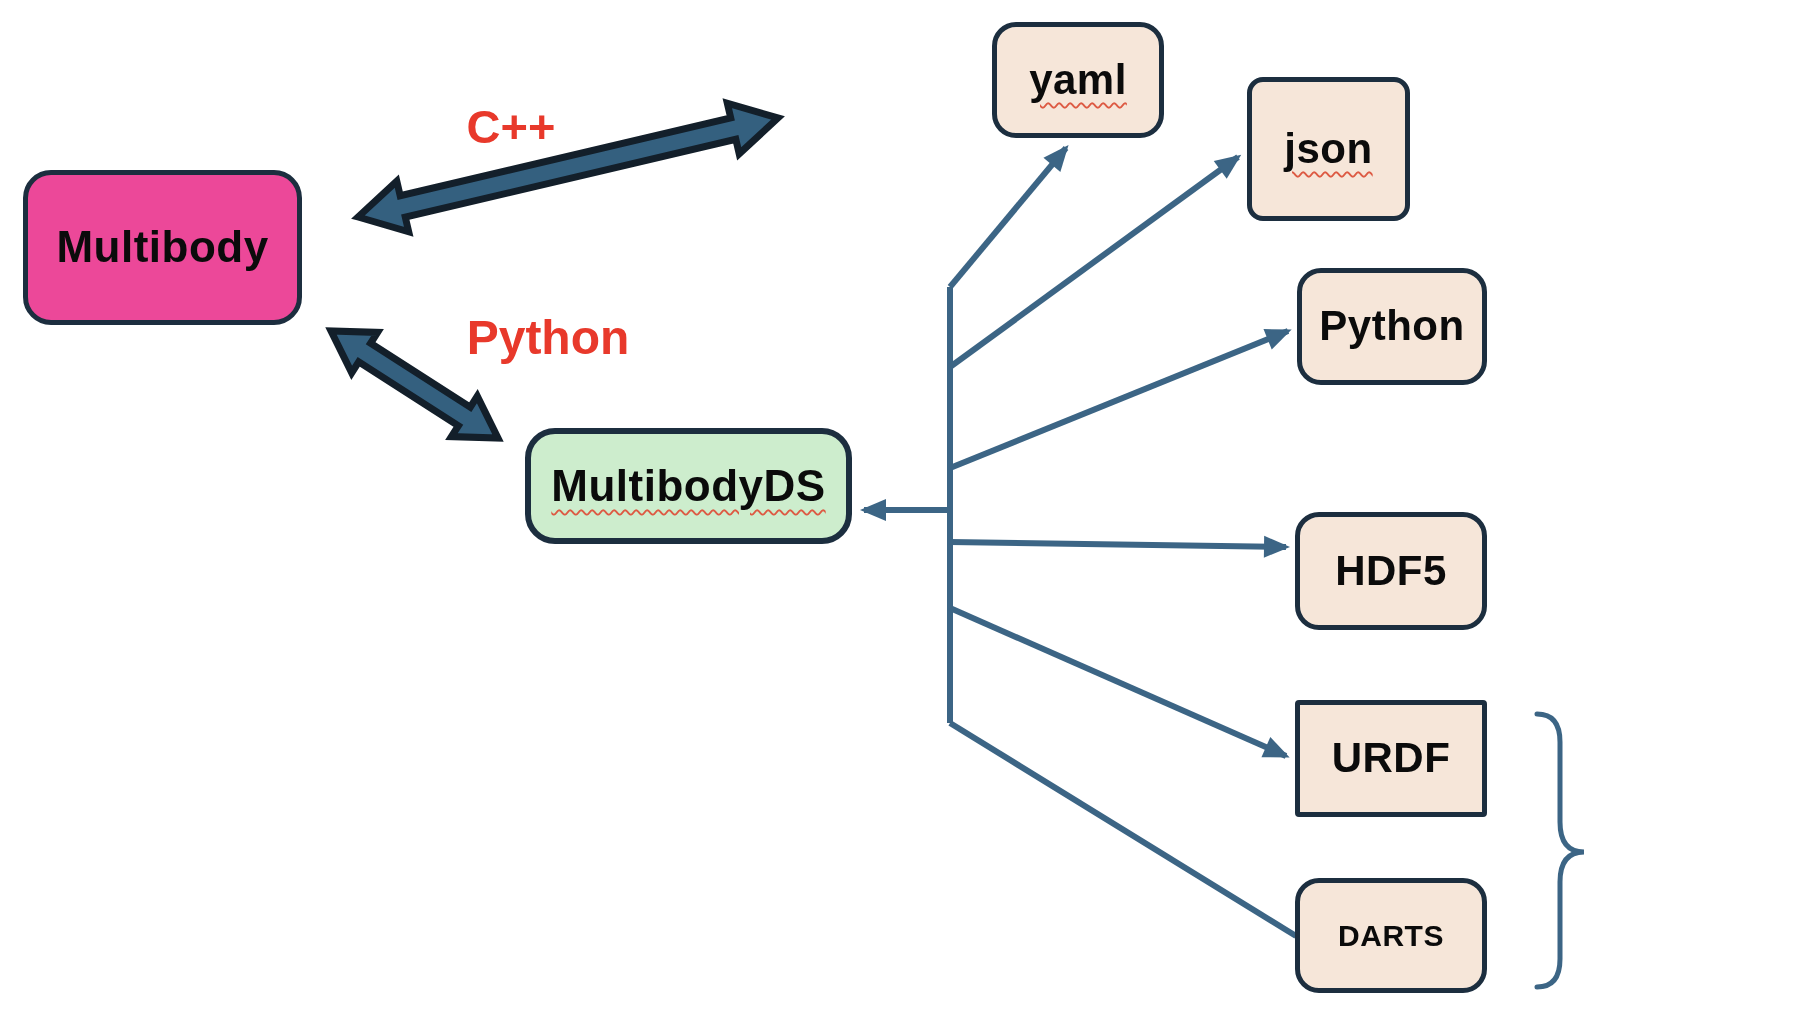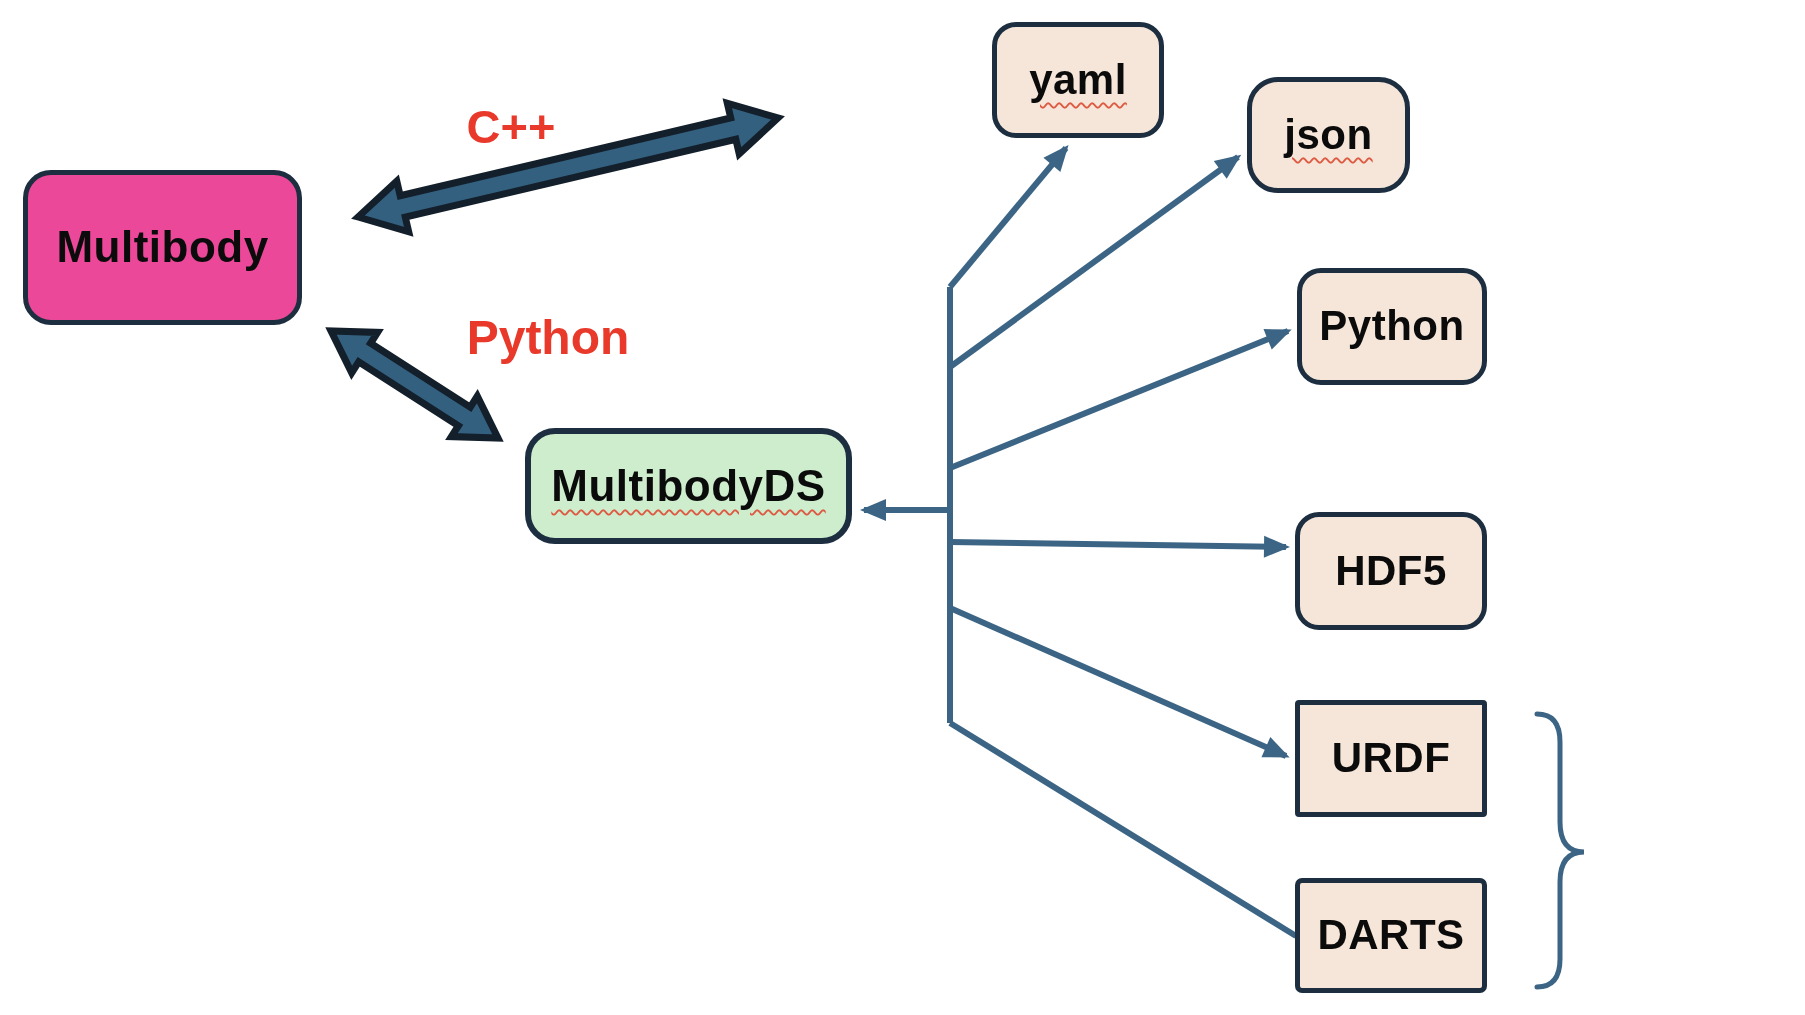"json" div.node { border-radius: 31px -> 16px; height: 116px -> 144px }
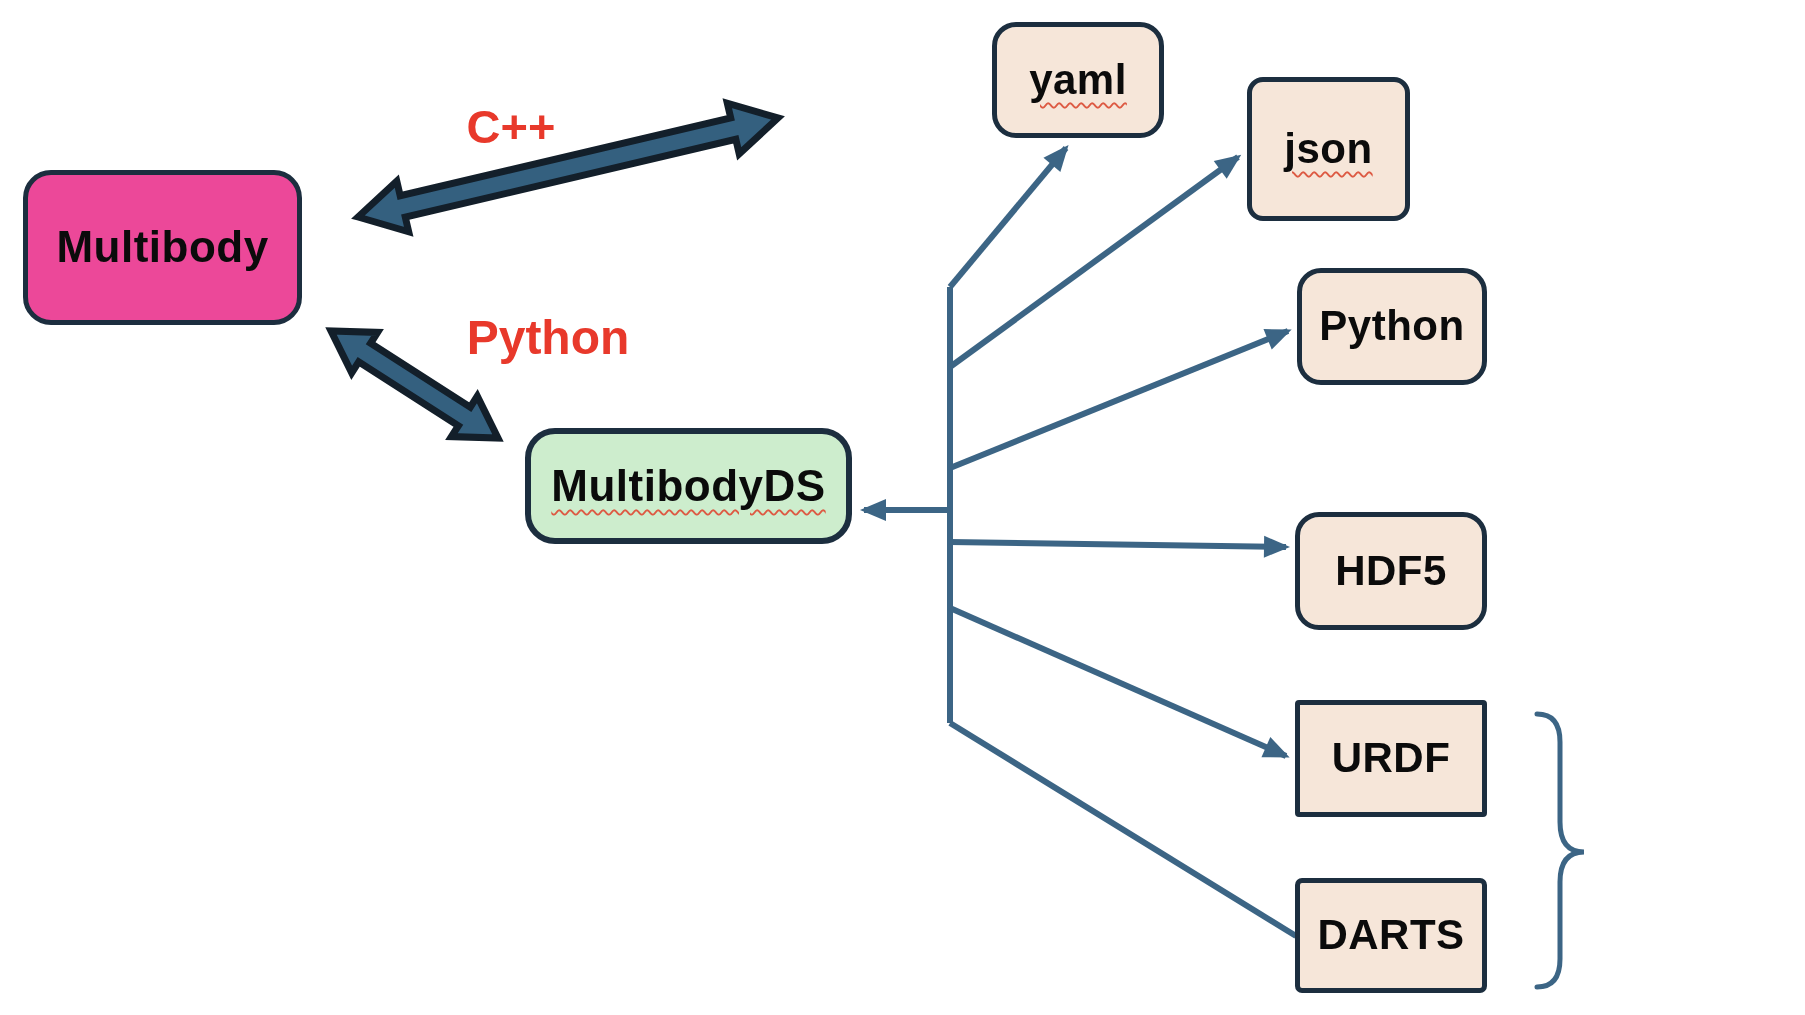"DARTS" div.node { border-radius: 7px -> 24px; font-size: 42px -> 30px }
